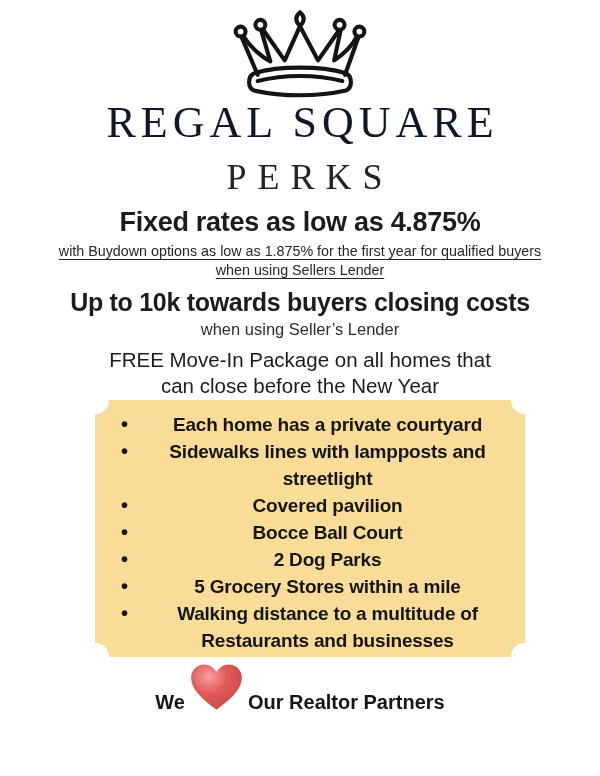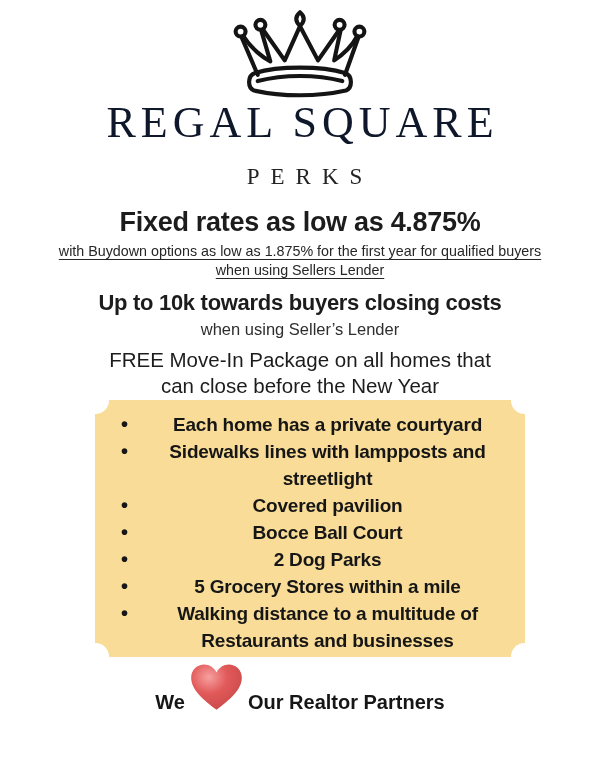"PERKS" .brand-subtitle { font-size: 23px -> 36px }
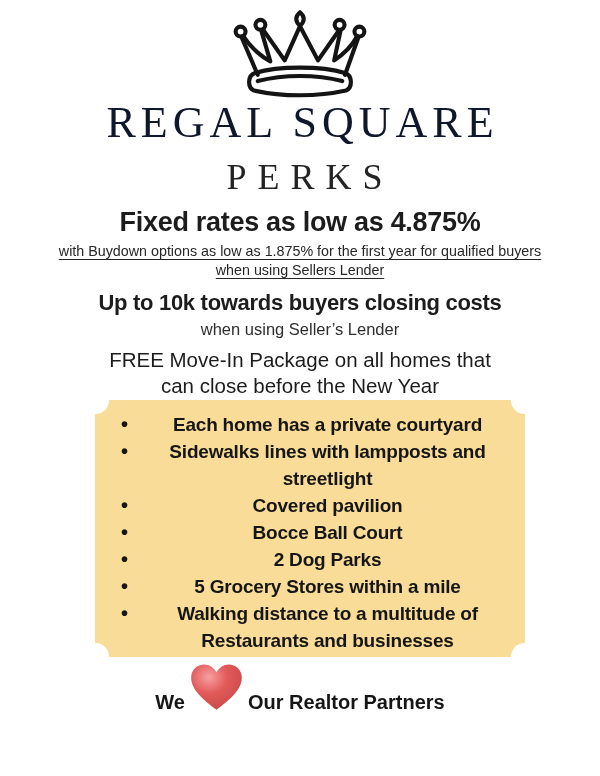"Up to 10k towards buyers" .closing-headline { font-size: 22px -> 25px }
